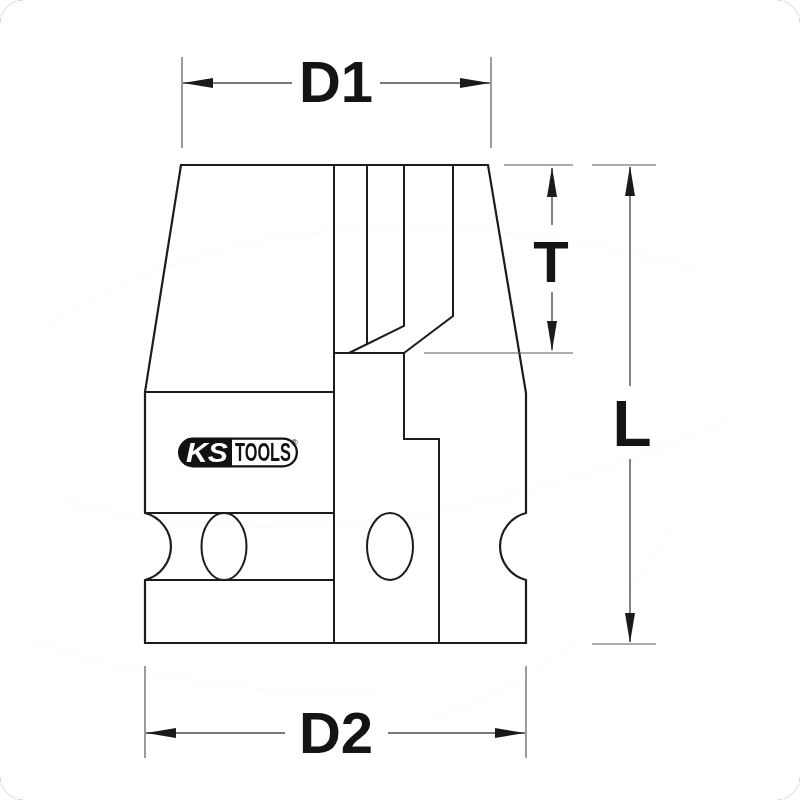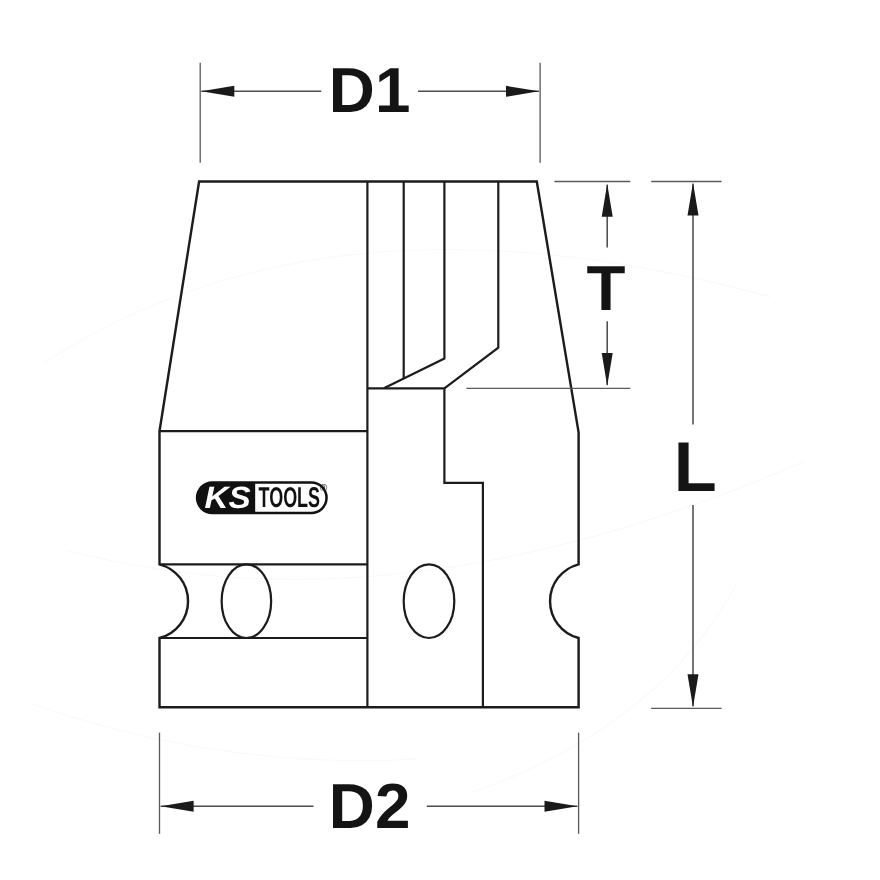"D1" .canvas { border-radius: none -> 24px }
